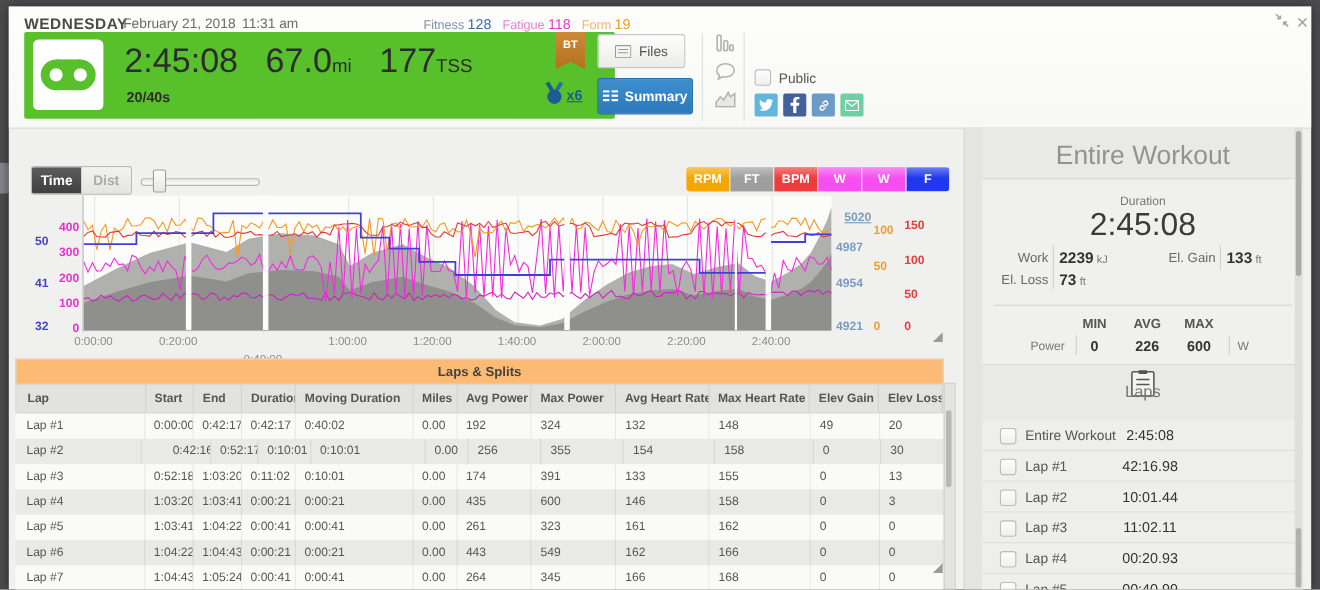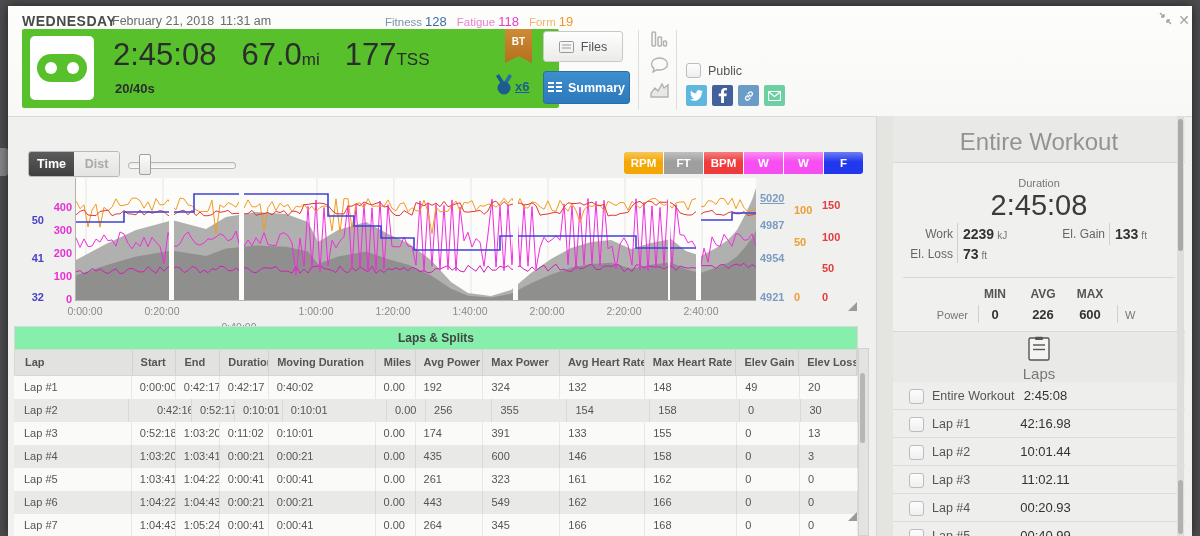"5020" span.axlbl { text-align: left -> right }
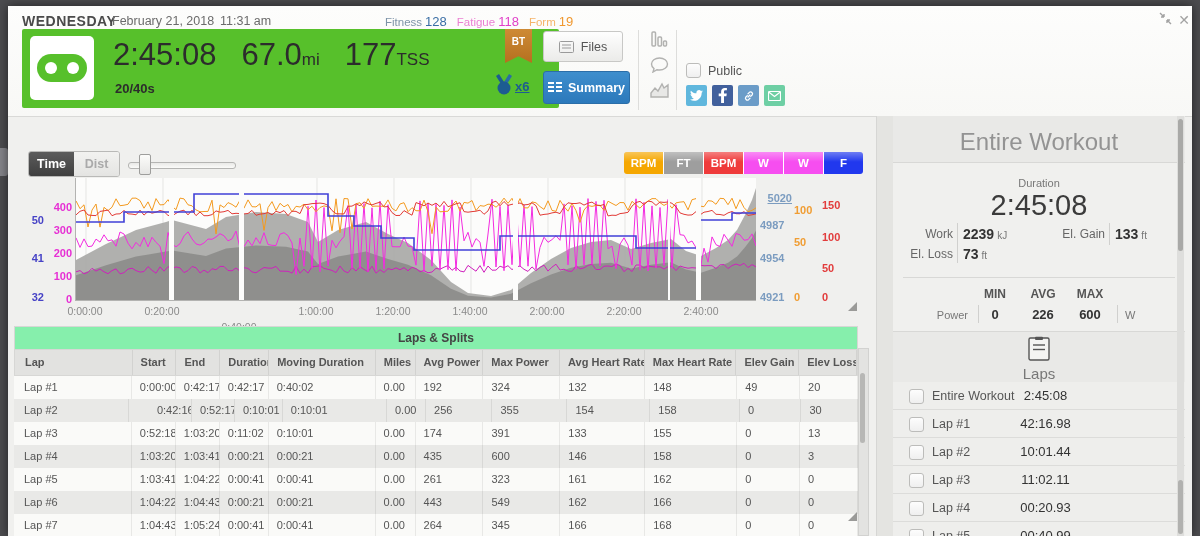"Laps & Splits" .tbl-title { background: #86efac -> #fdba74 }
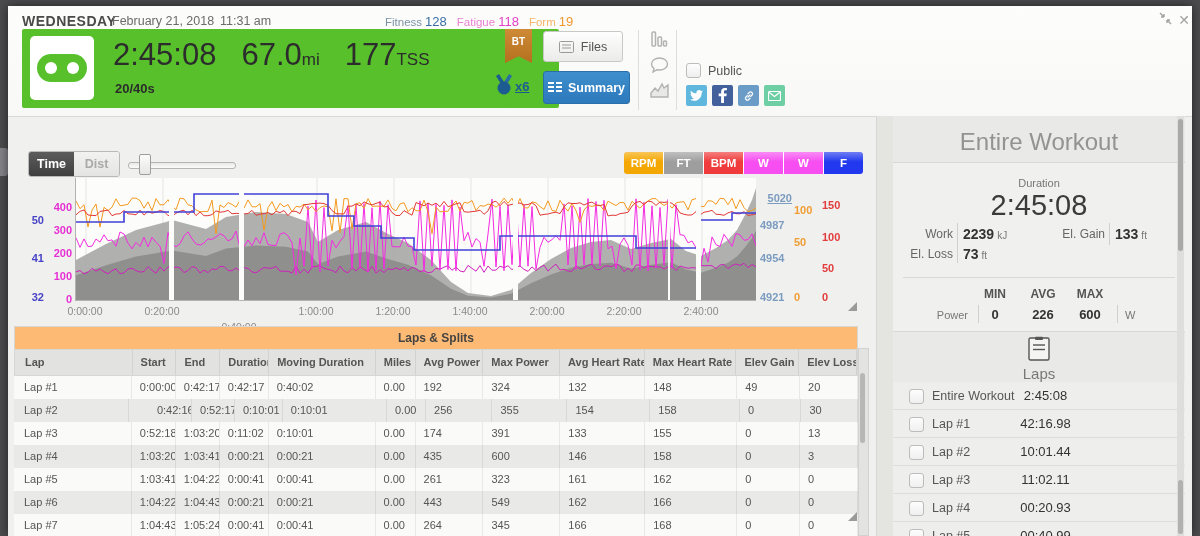"Laps" .lapshdr { top: 249px -> 232px }
